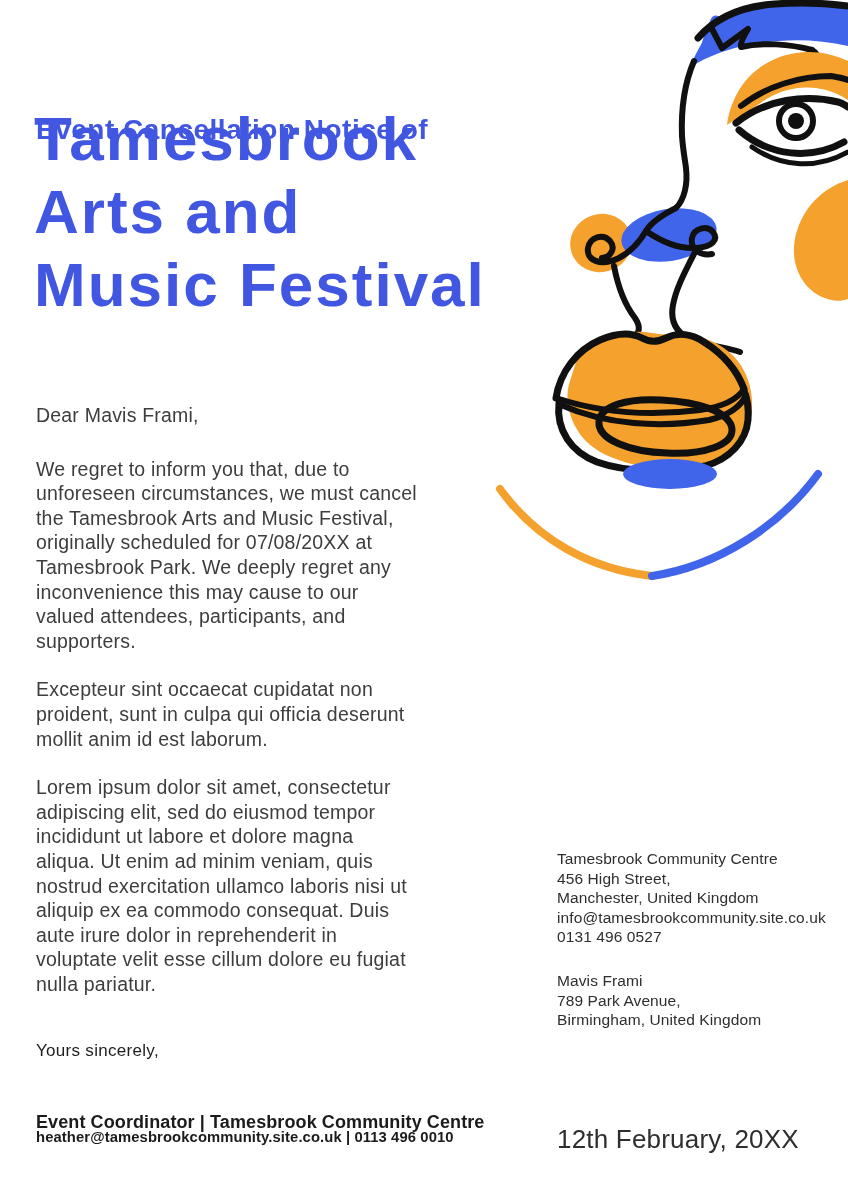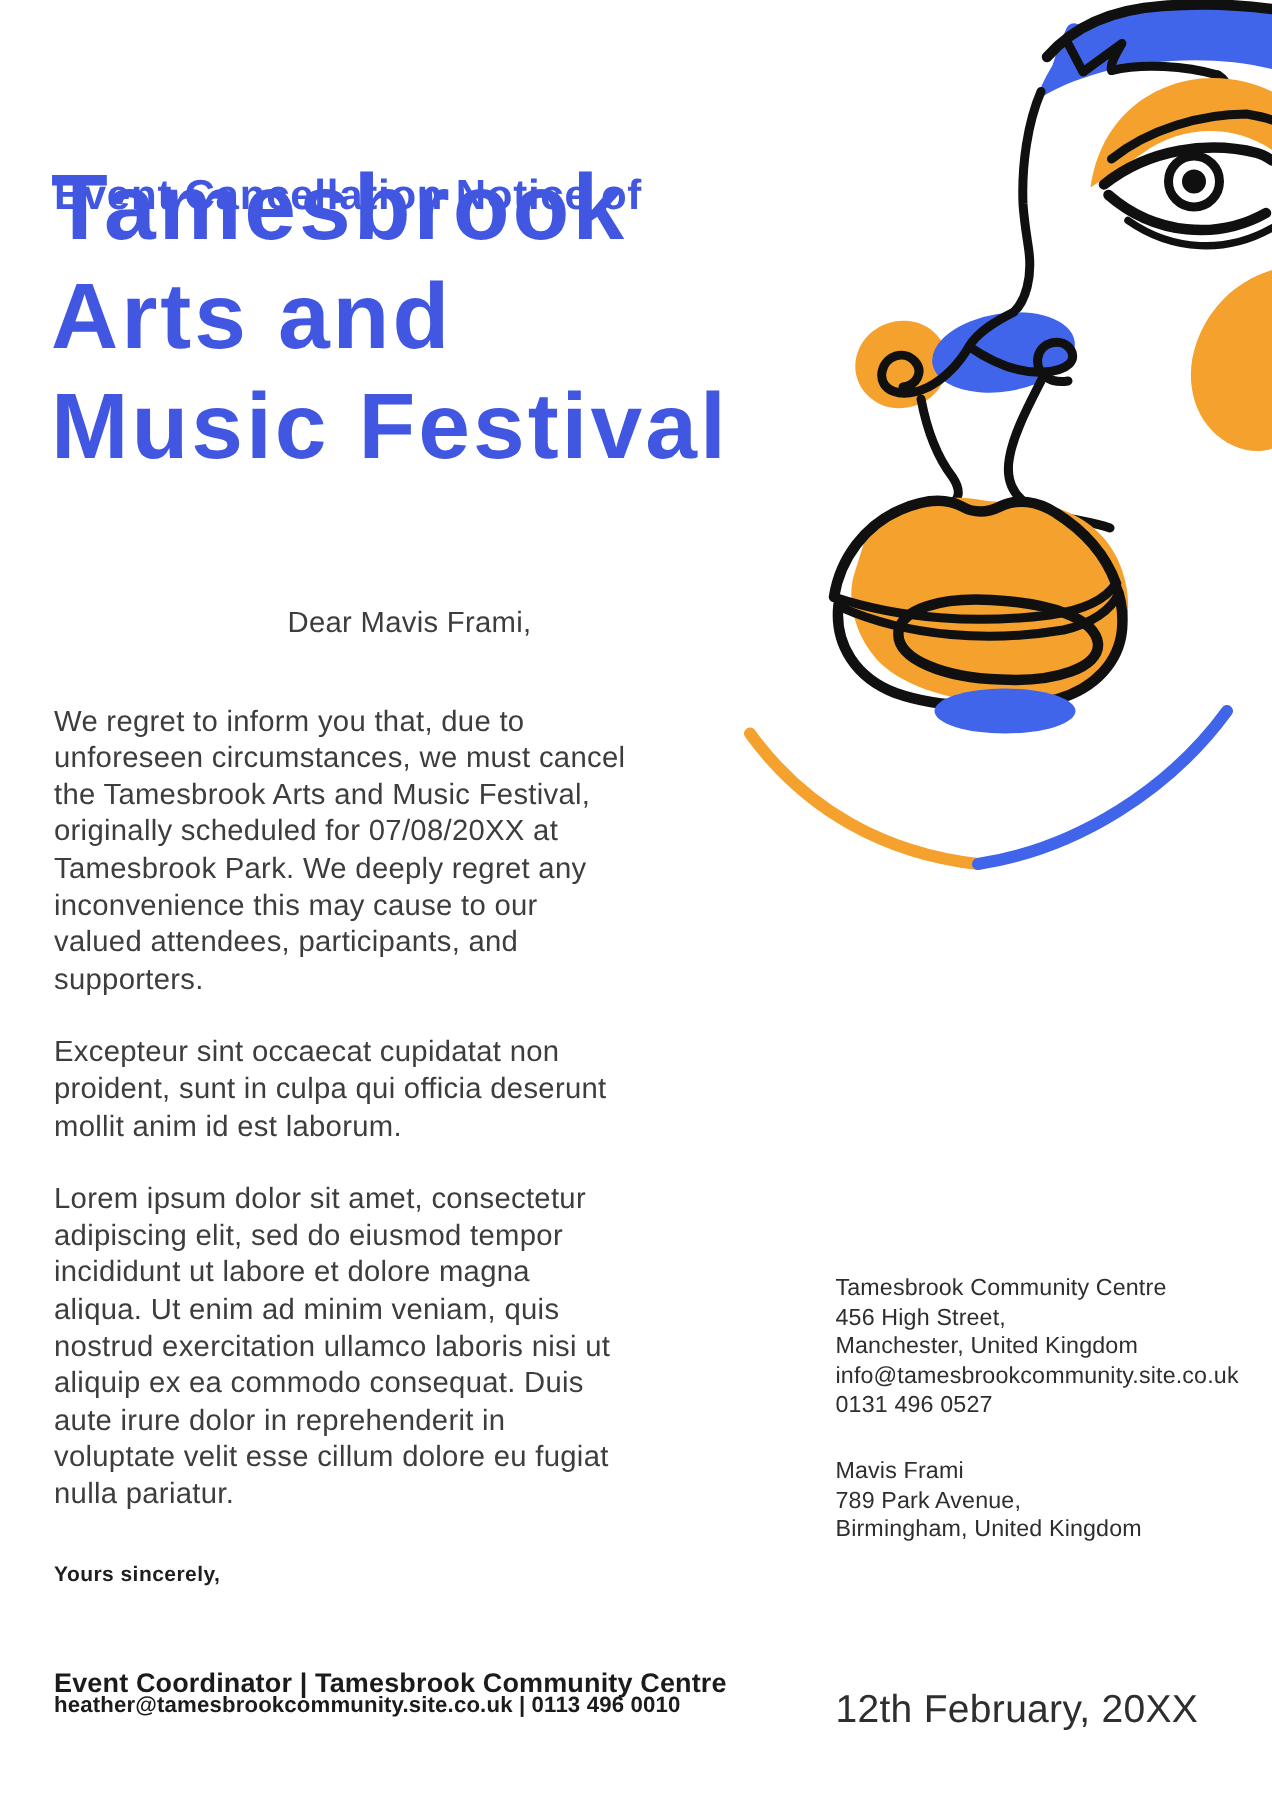"Dear Mavis Frami," .letter-col .salutation { margin-bottom: 41px -> 29px; text-align: center -> none }
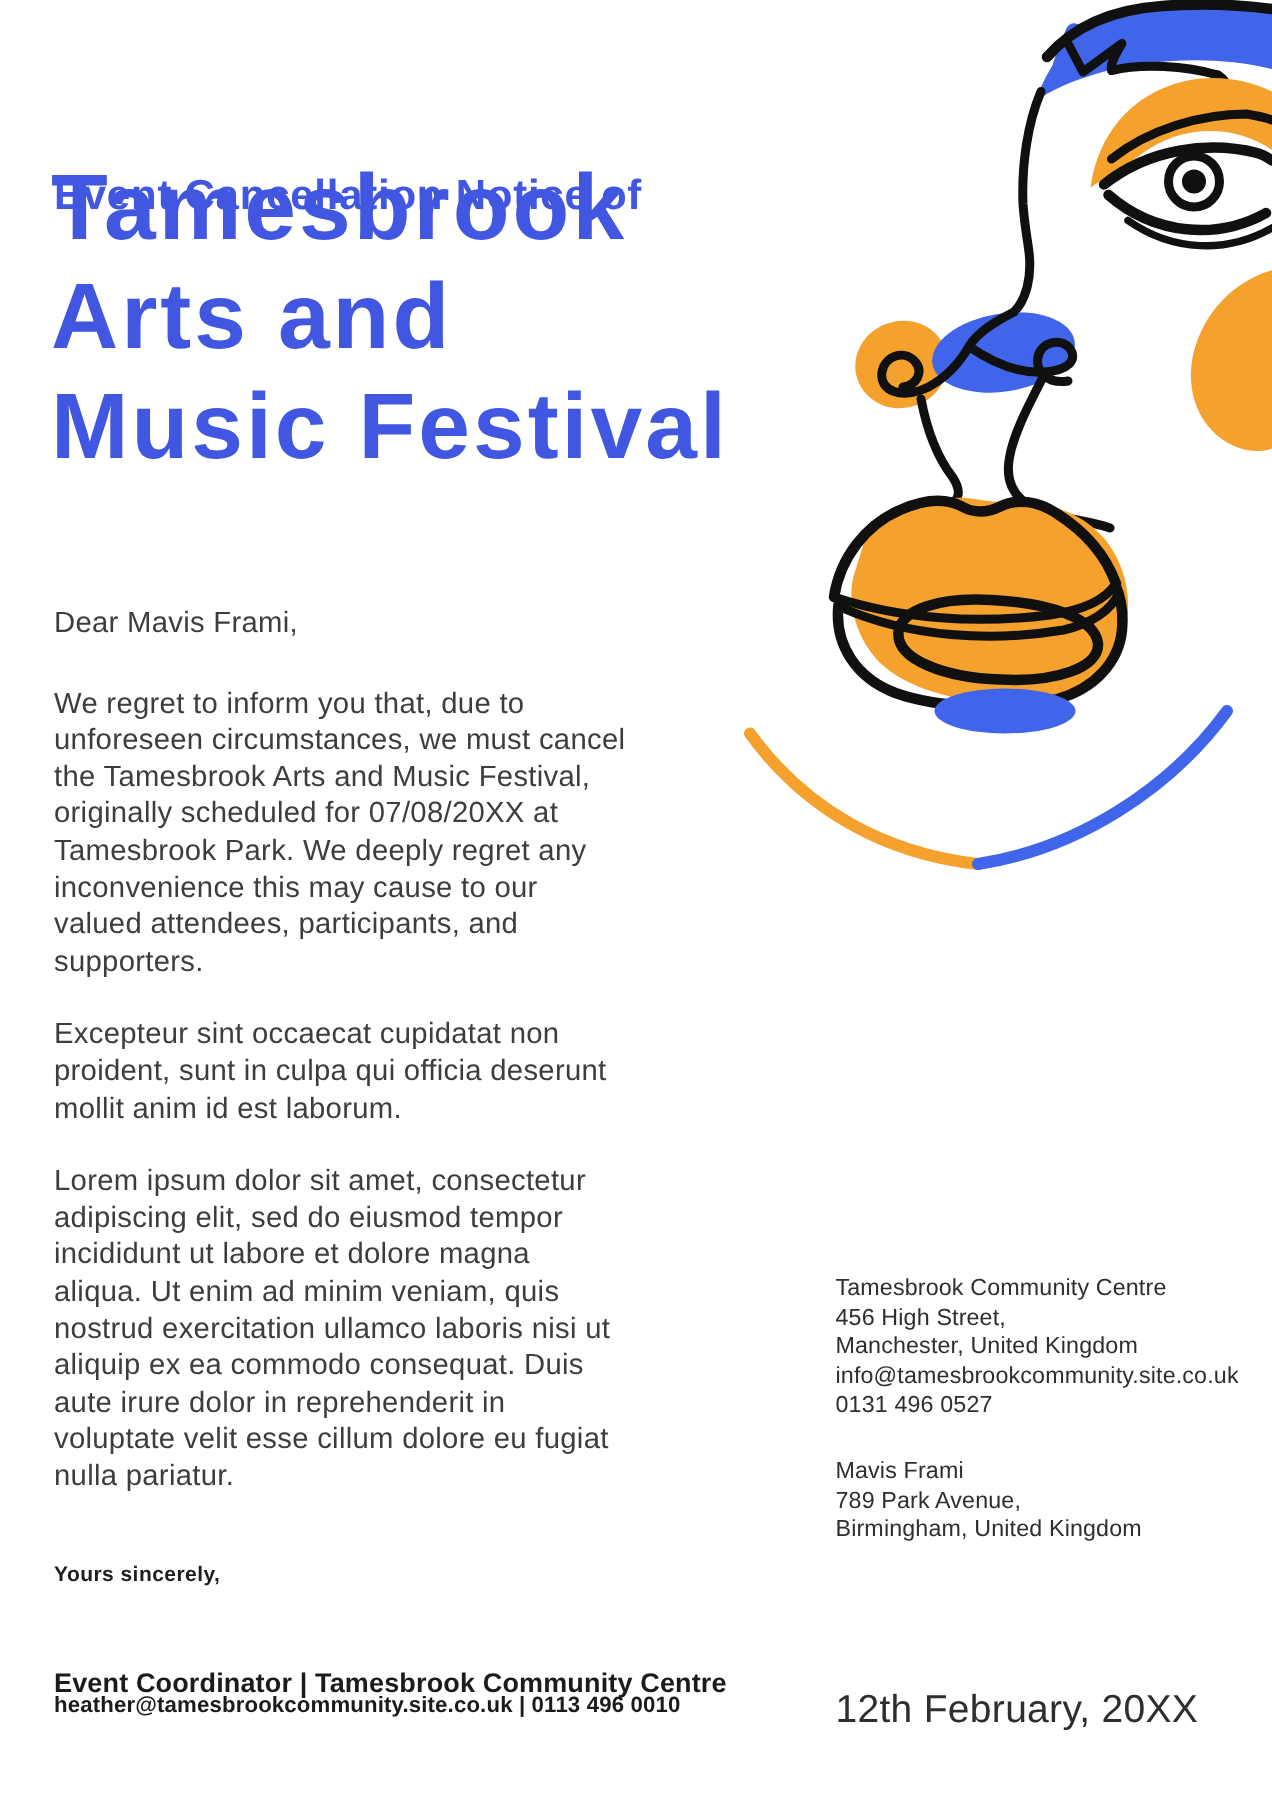"Yours sincerely," .closing { font-size: 14px -> 17px; font-weight: 700 -> 400 }
